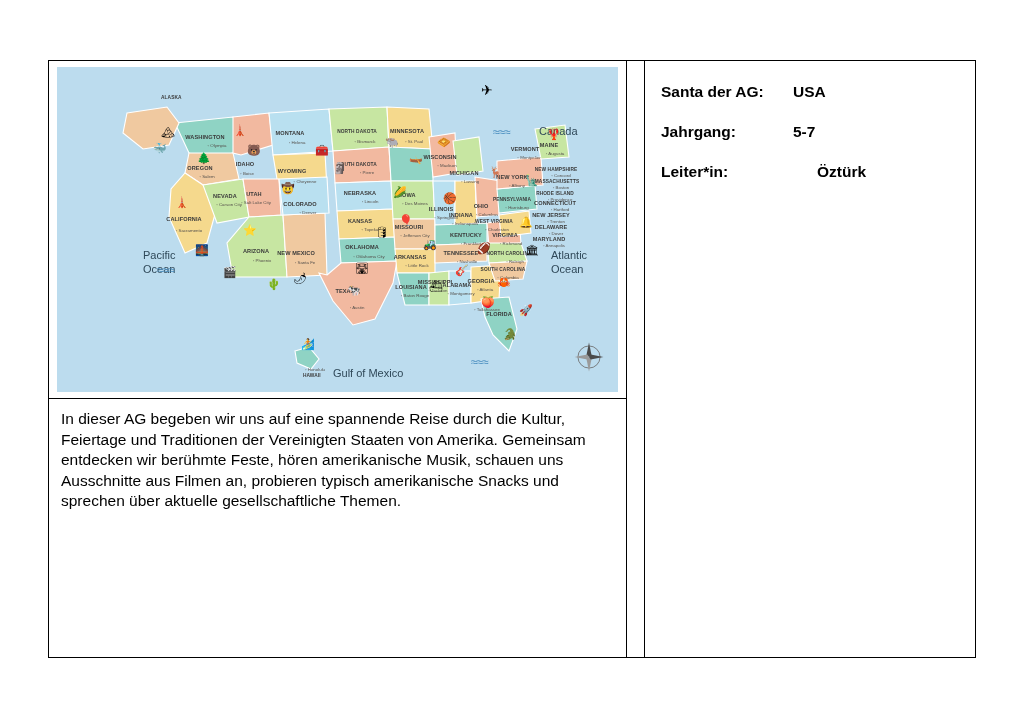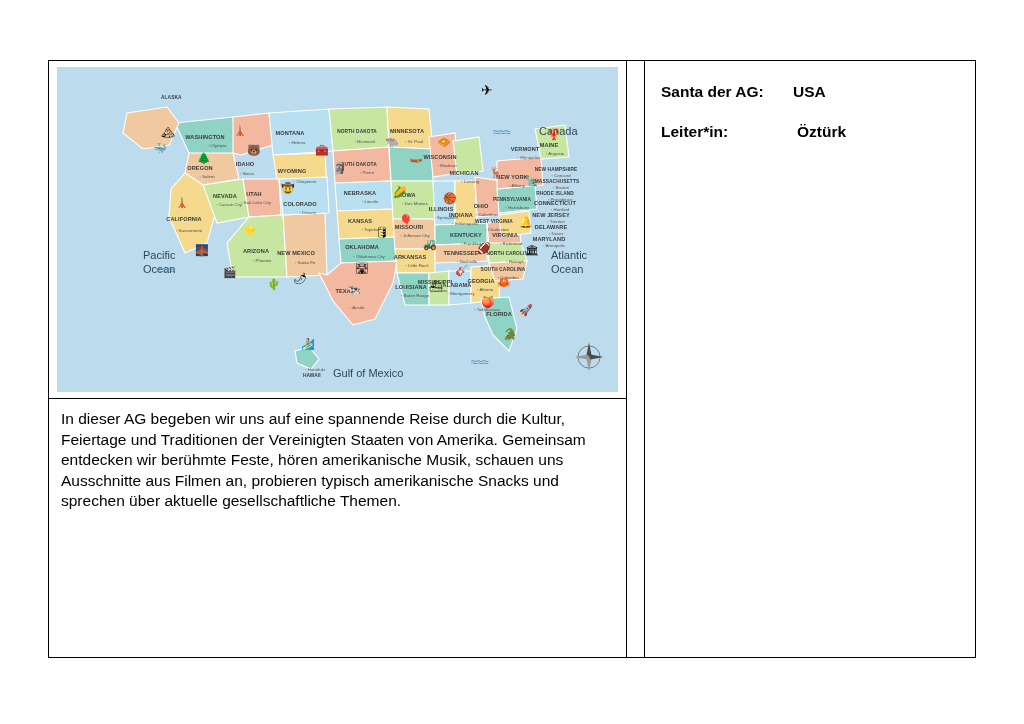"Jahrgang:" div.info-row { html: none -> <div> <span>Jahrgang:</span> <span>5-7</span> </div> }
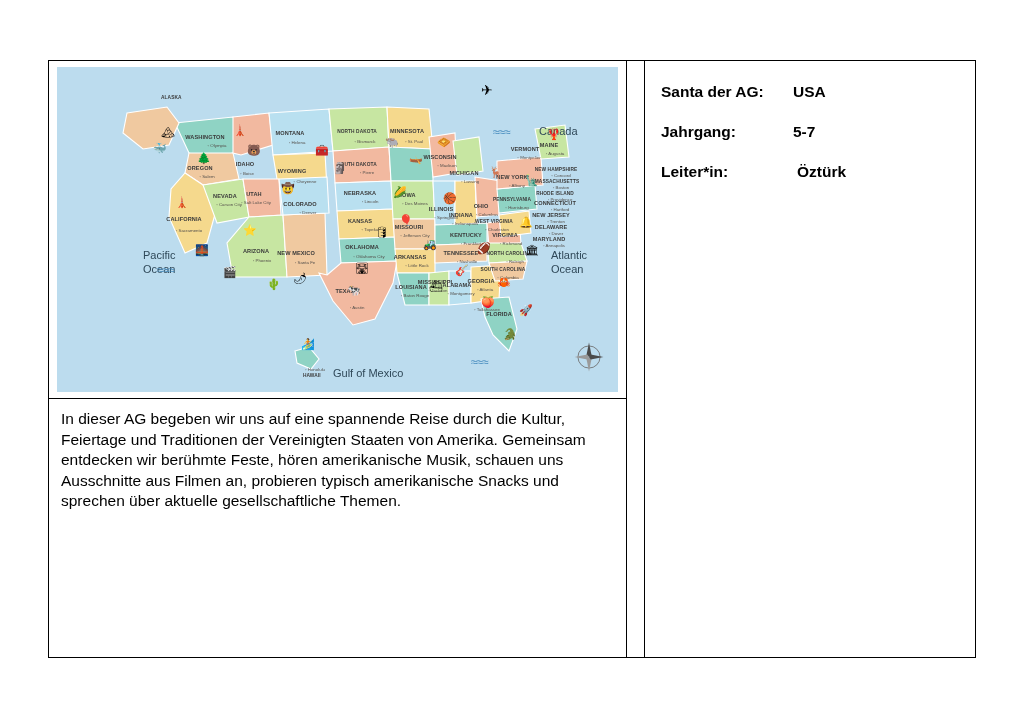"Öztürk" span.info-value { margin-left: 4px -> 24px }
